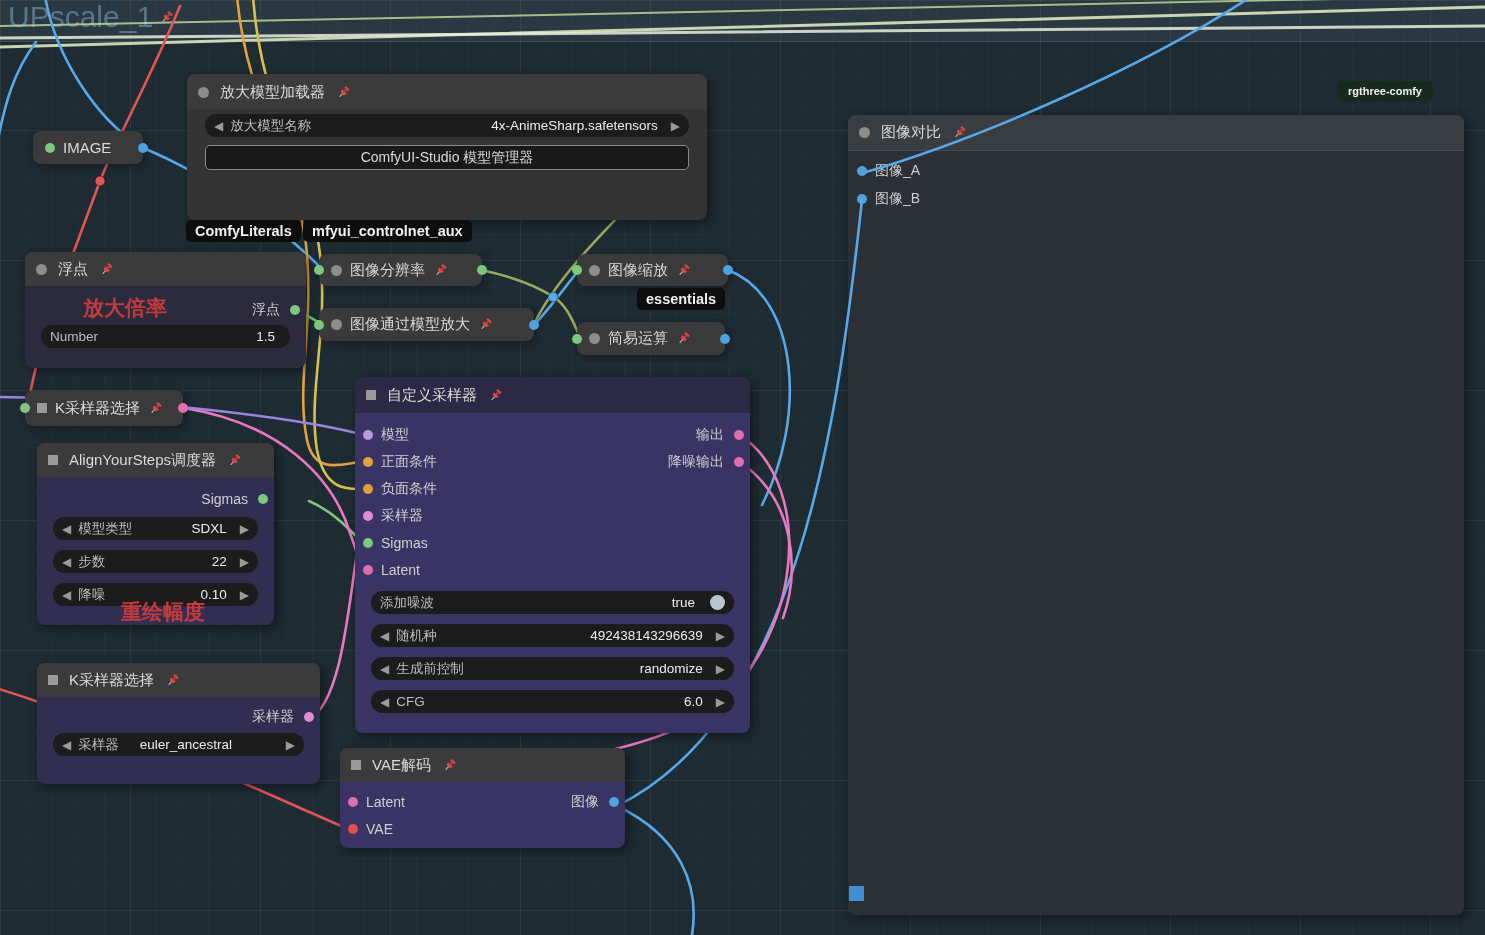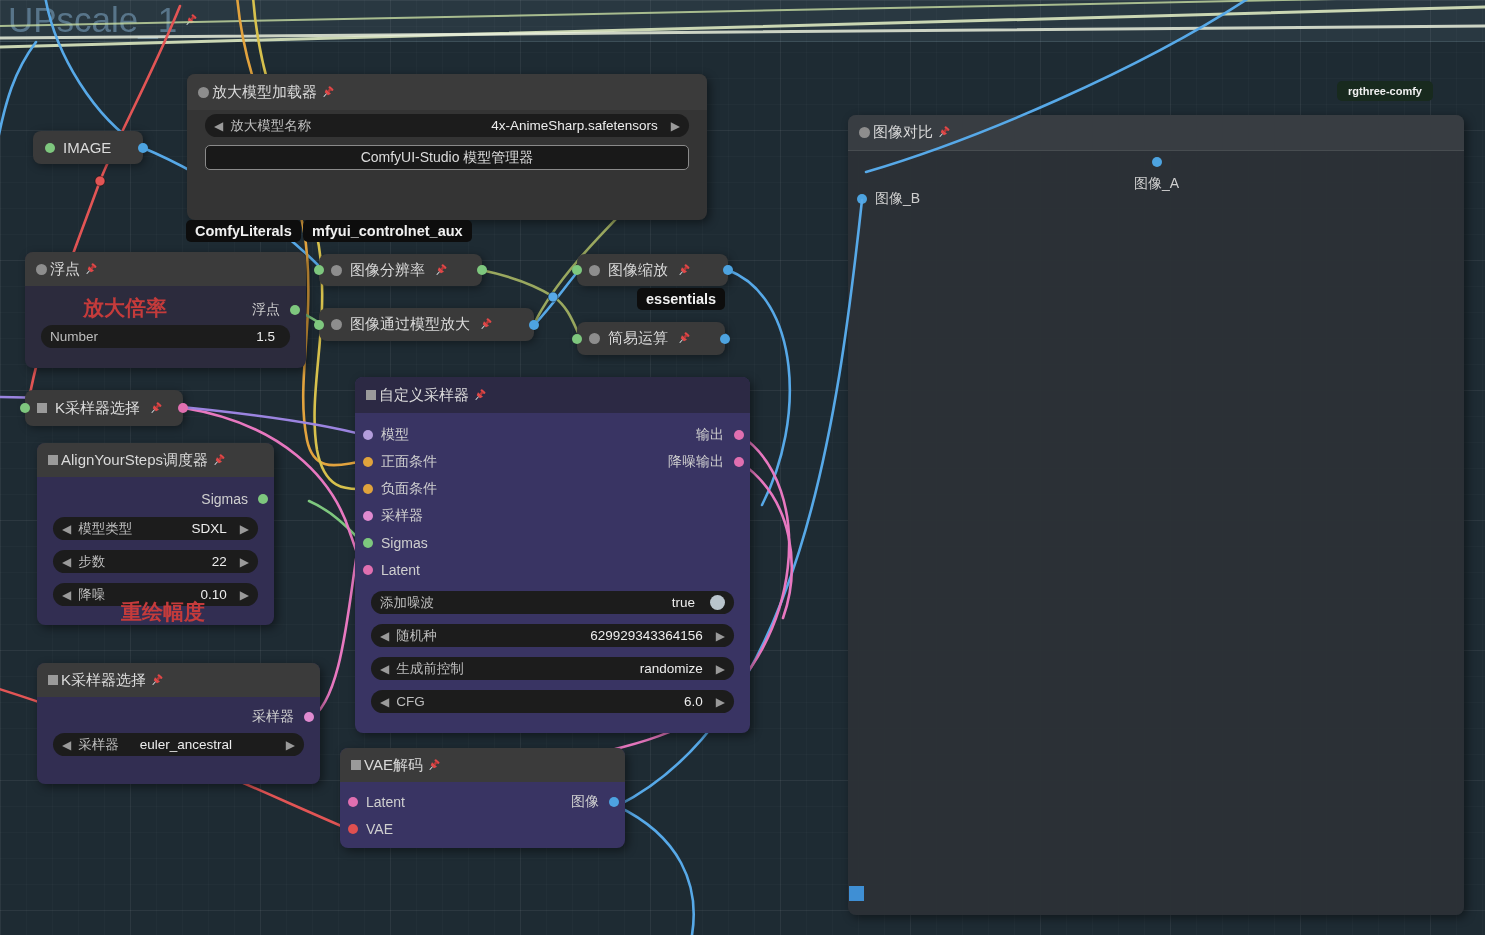"UPscale_1" .group-title { font-size: 35px -> 30px }
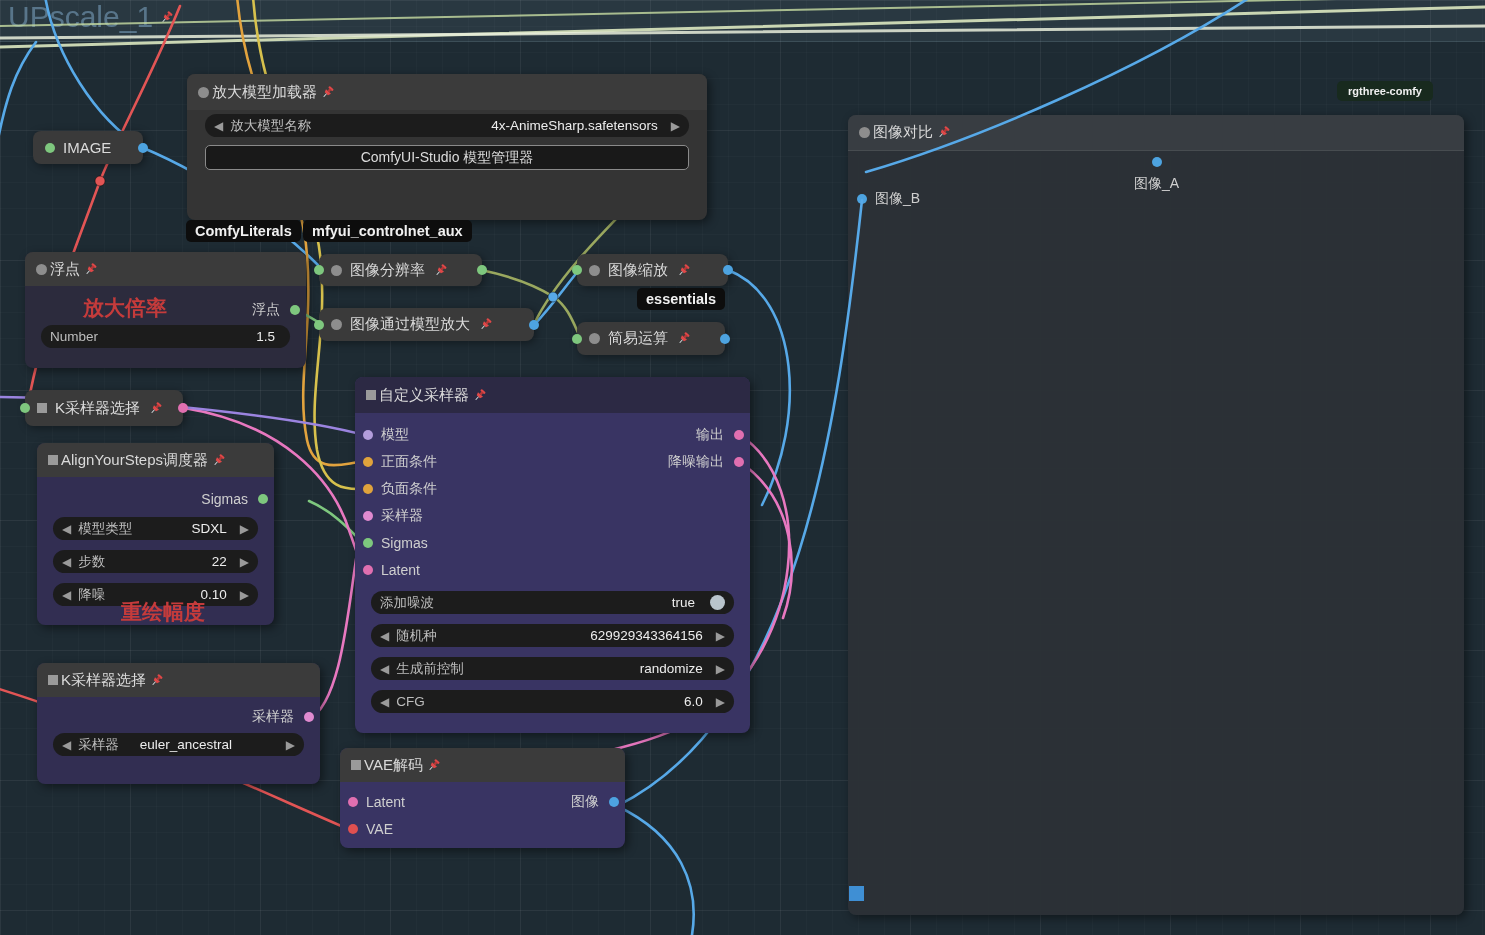"放大模型加载器" .hdr { gap: 3px -> 11px }
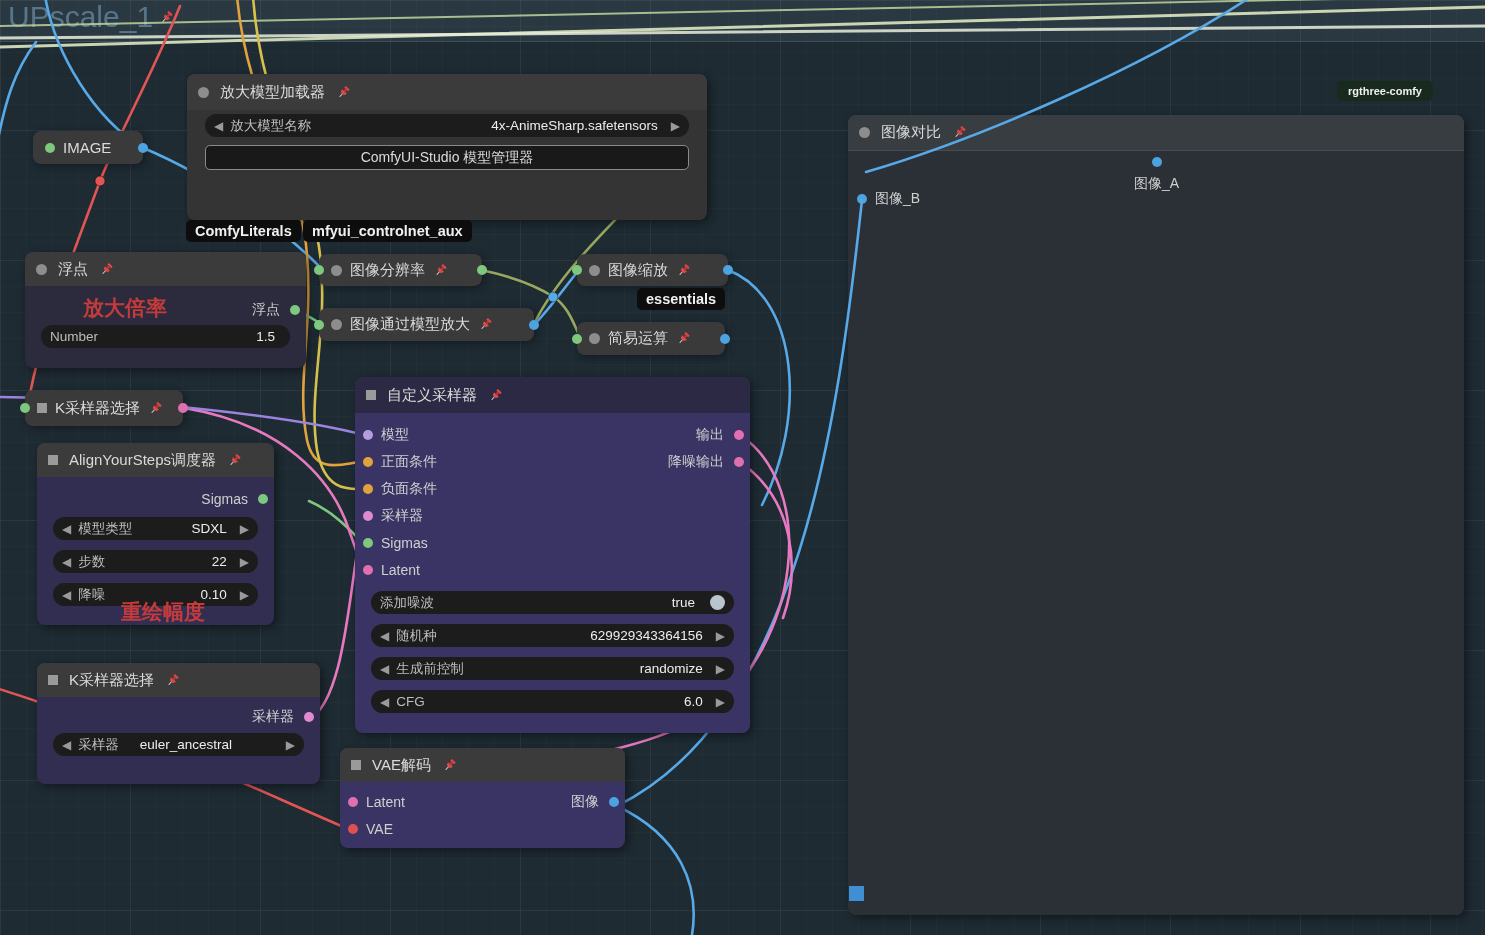"图像_A" div.srow { flex-direction: column -> none }
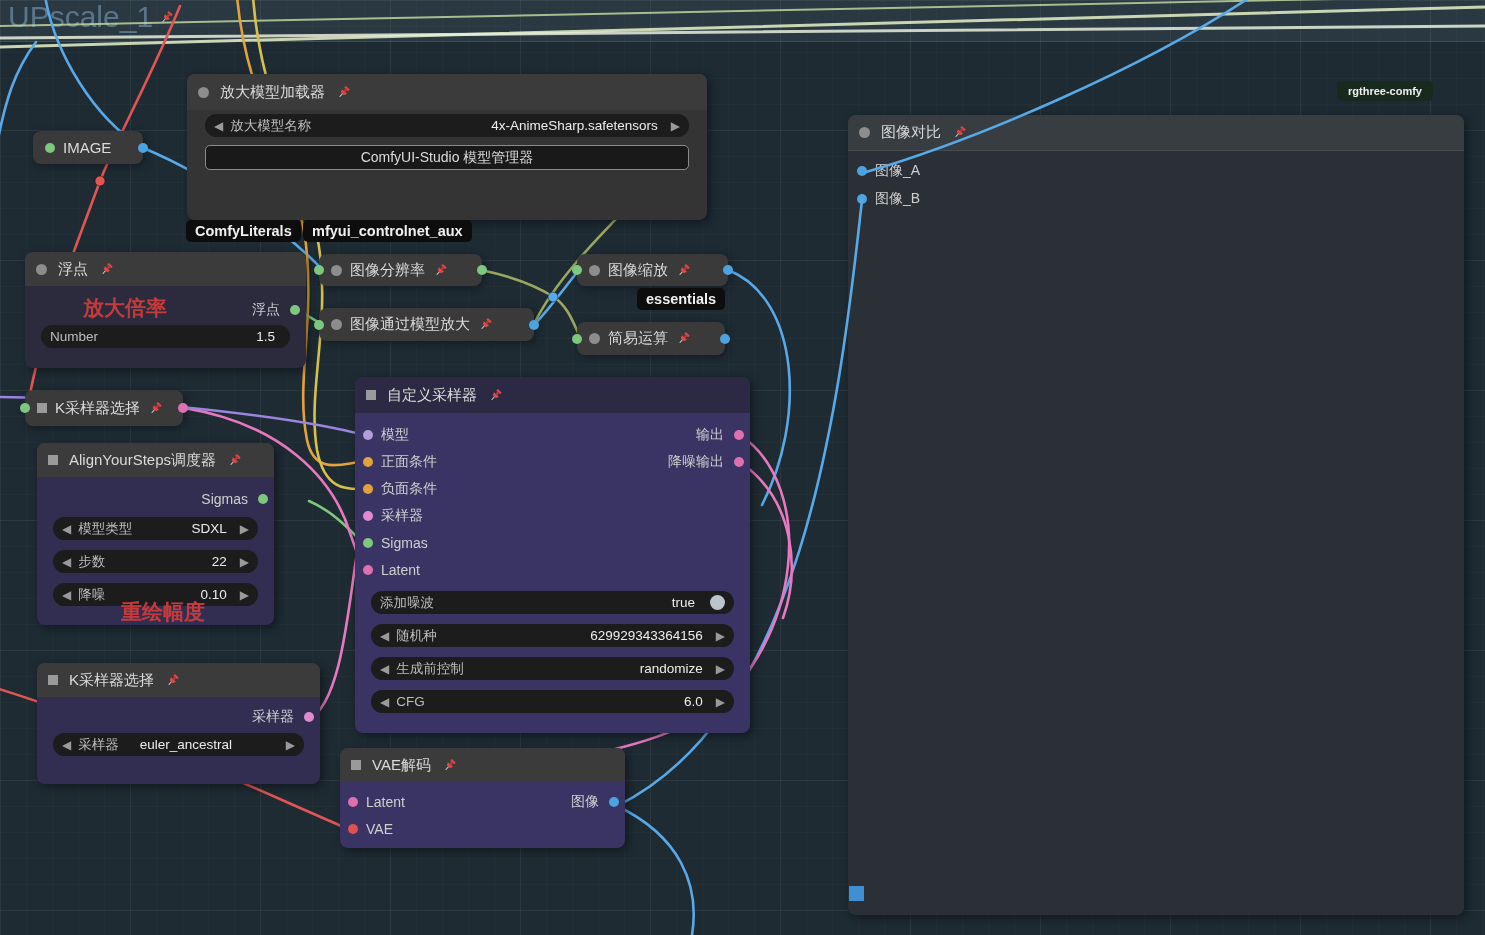"629929343364156" span.val { text: 629929343364156 -> 492438143296639 }
